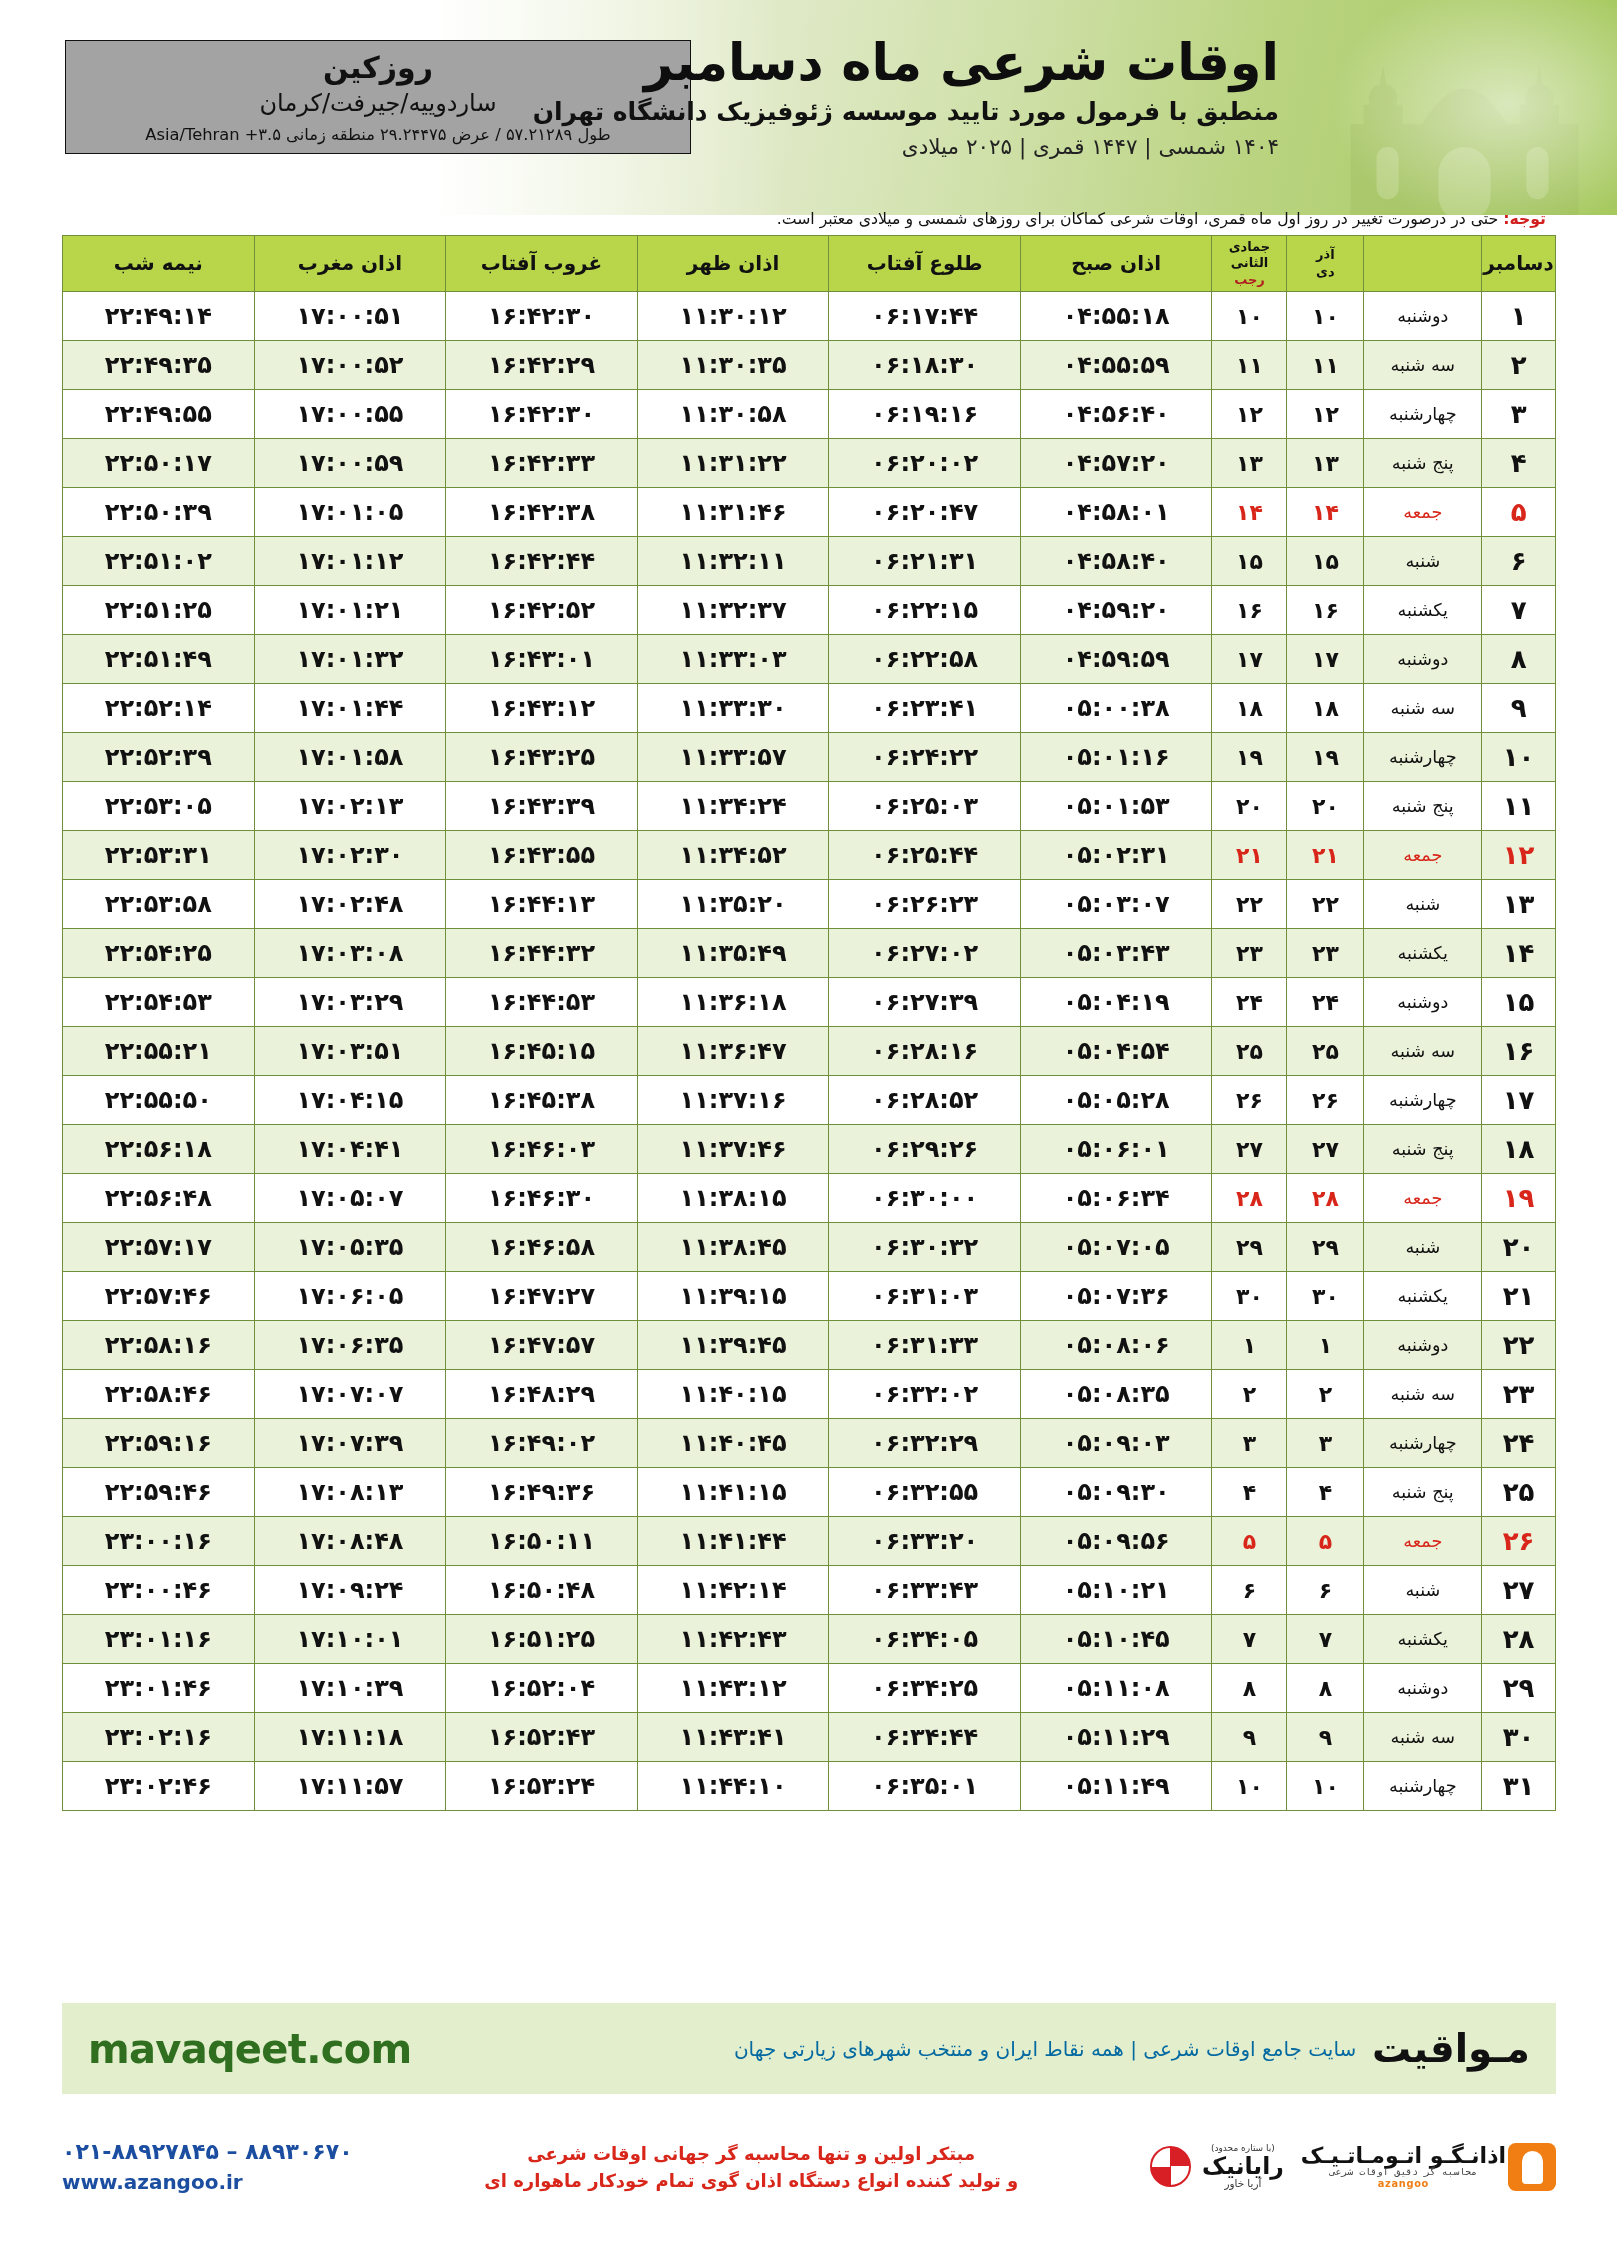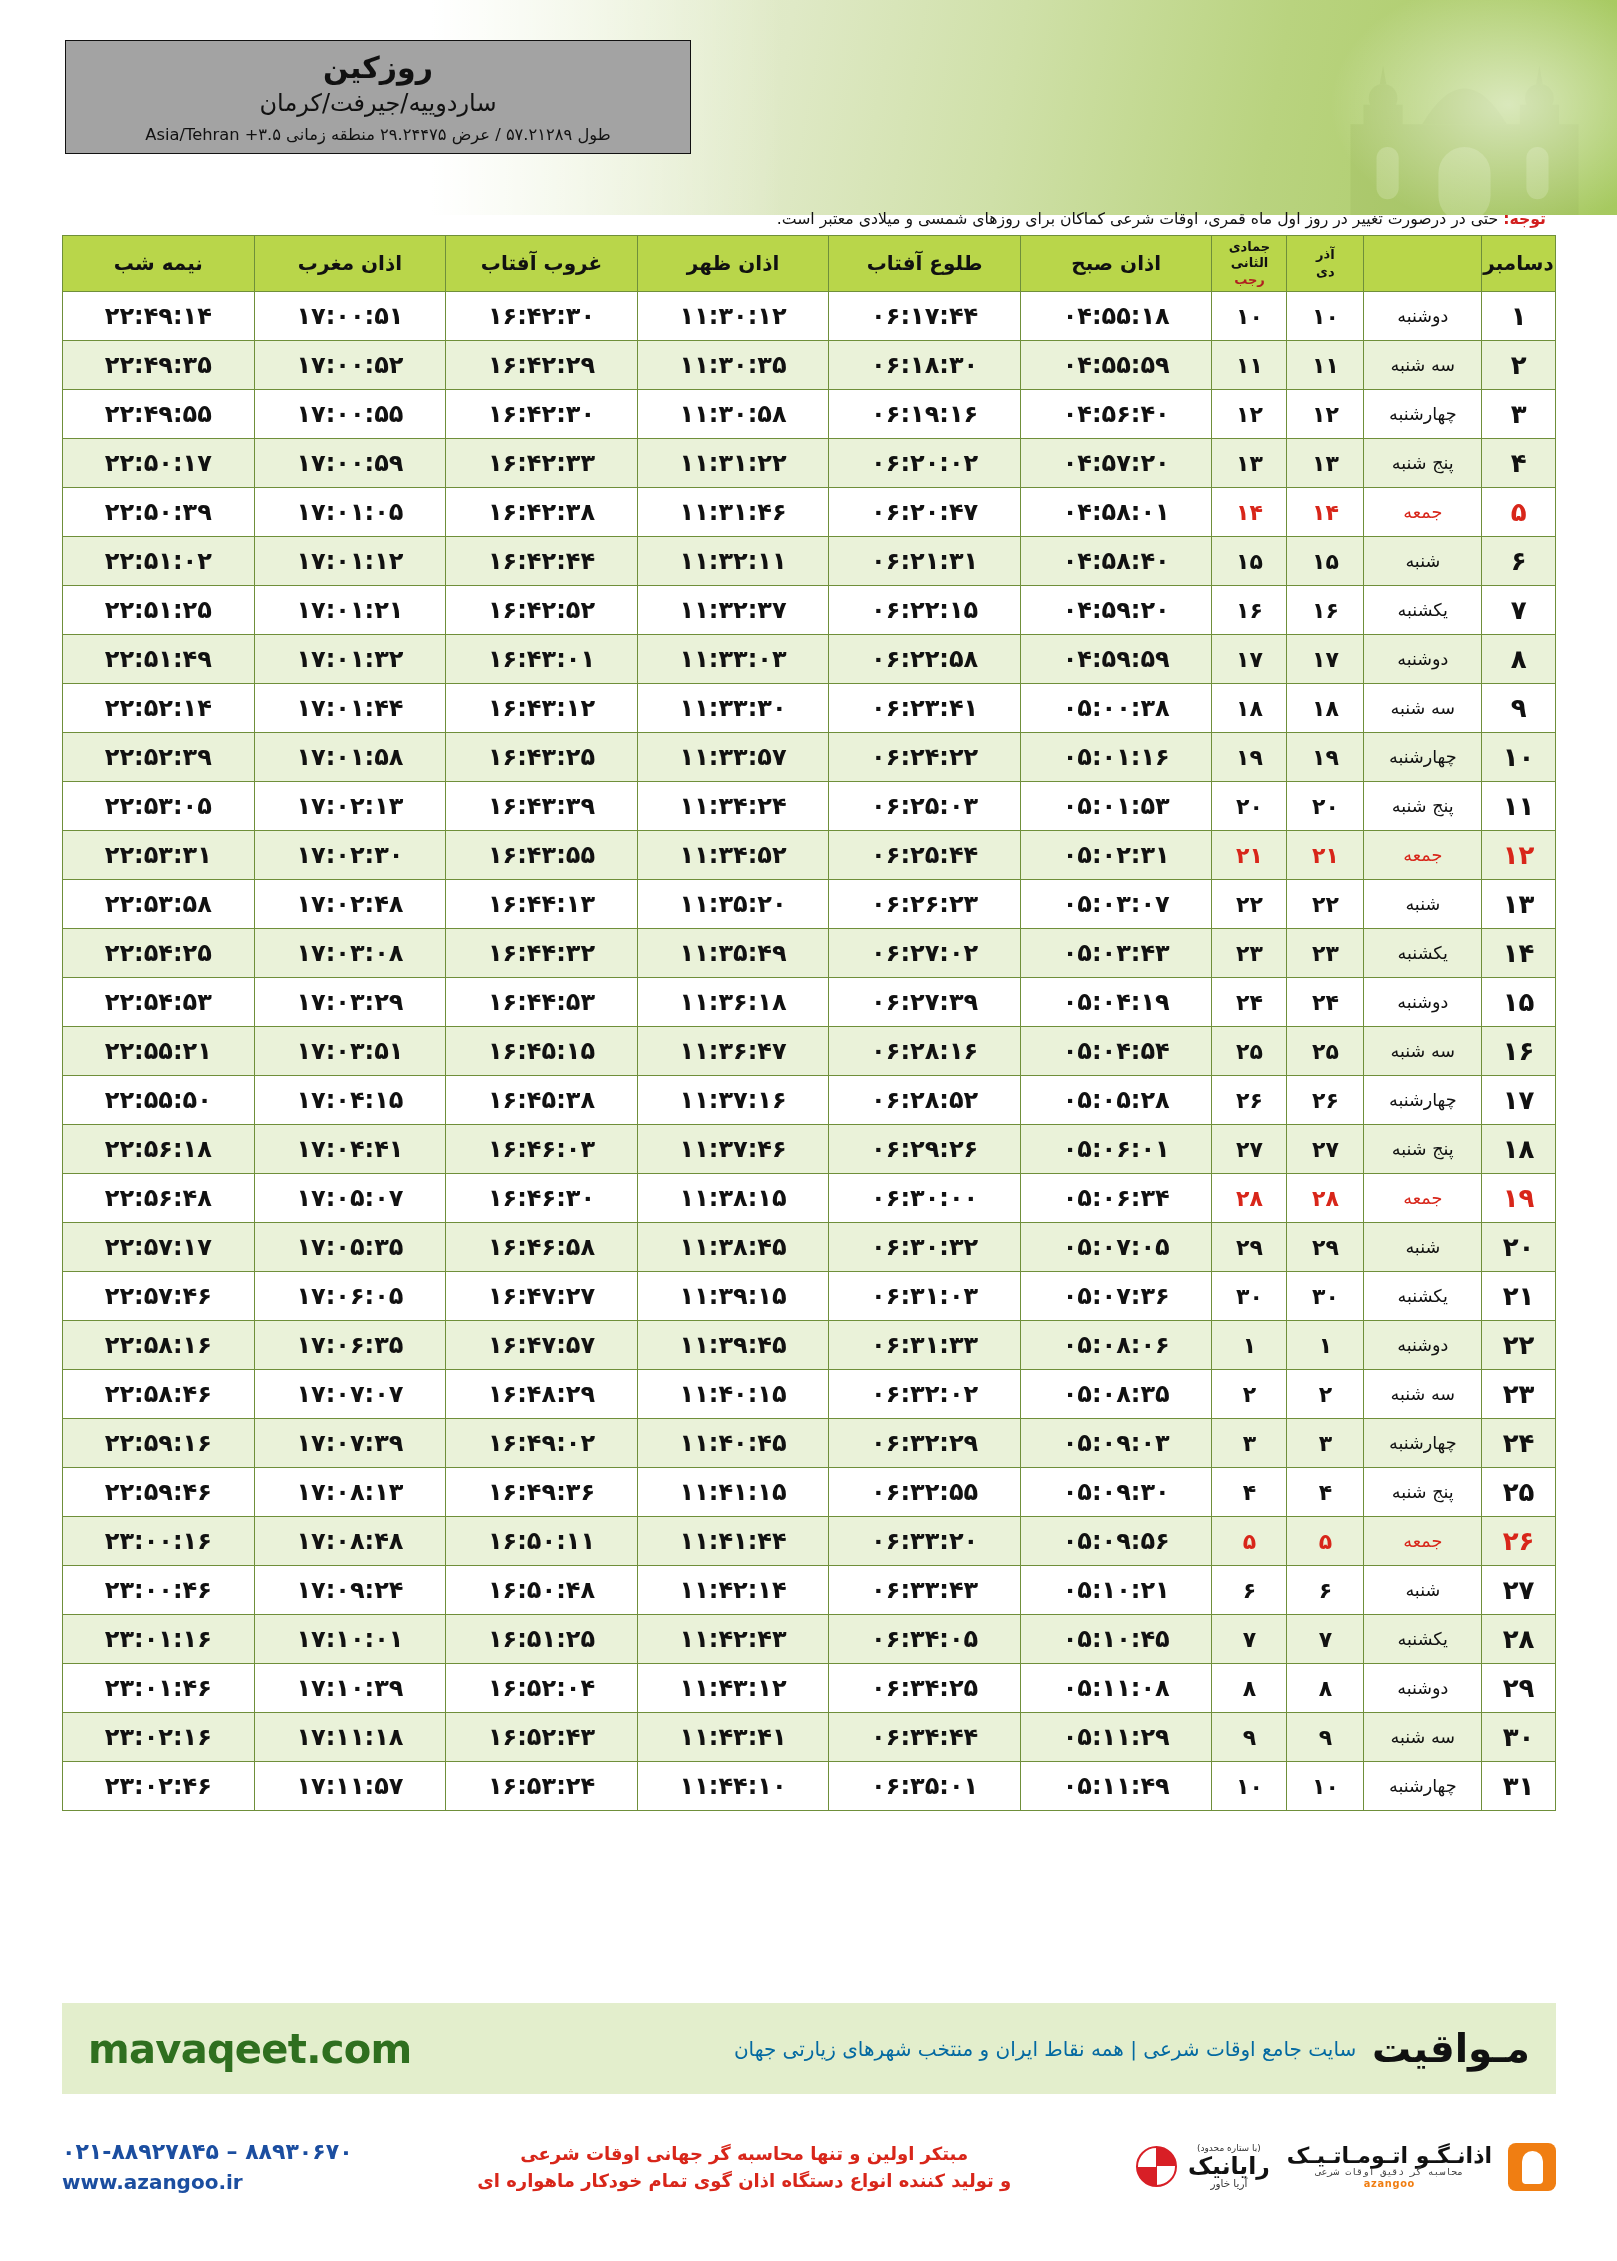"اوقات شرعی ماه دسامبر" div.title-wrap { html: none -> <div> <div>اوقات شرعی ماه دسامبر</div> <div>منطبق با فرمول مورد تایید موسسه ژئوفیزیک دانشگاه تهران</div> <div>۱۴۰۴ شمسی | ۱۴۴۷ قمری | ۲۰۲۵ میلادی</div> </div> }
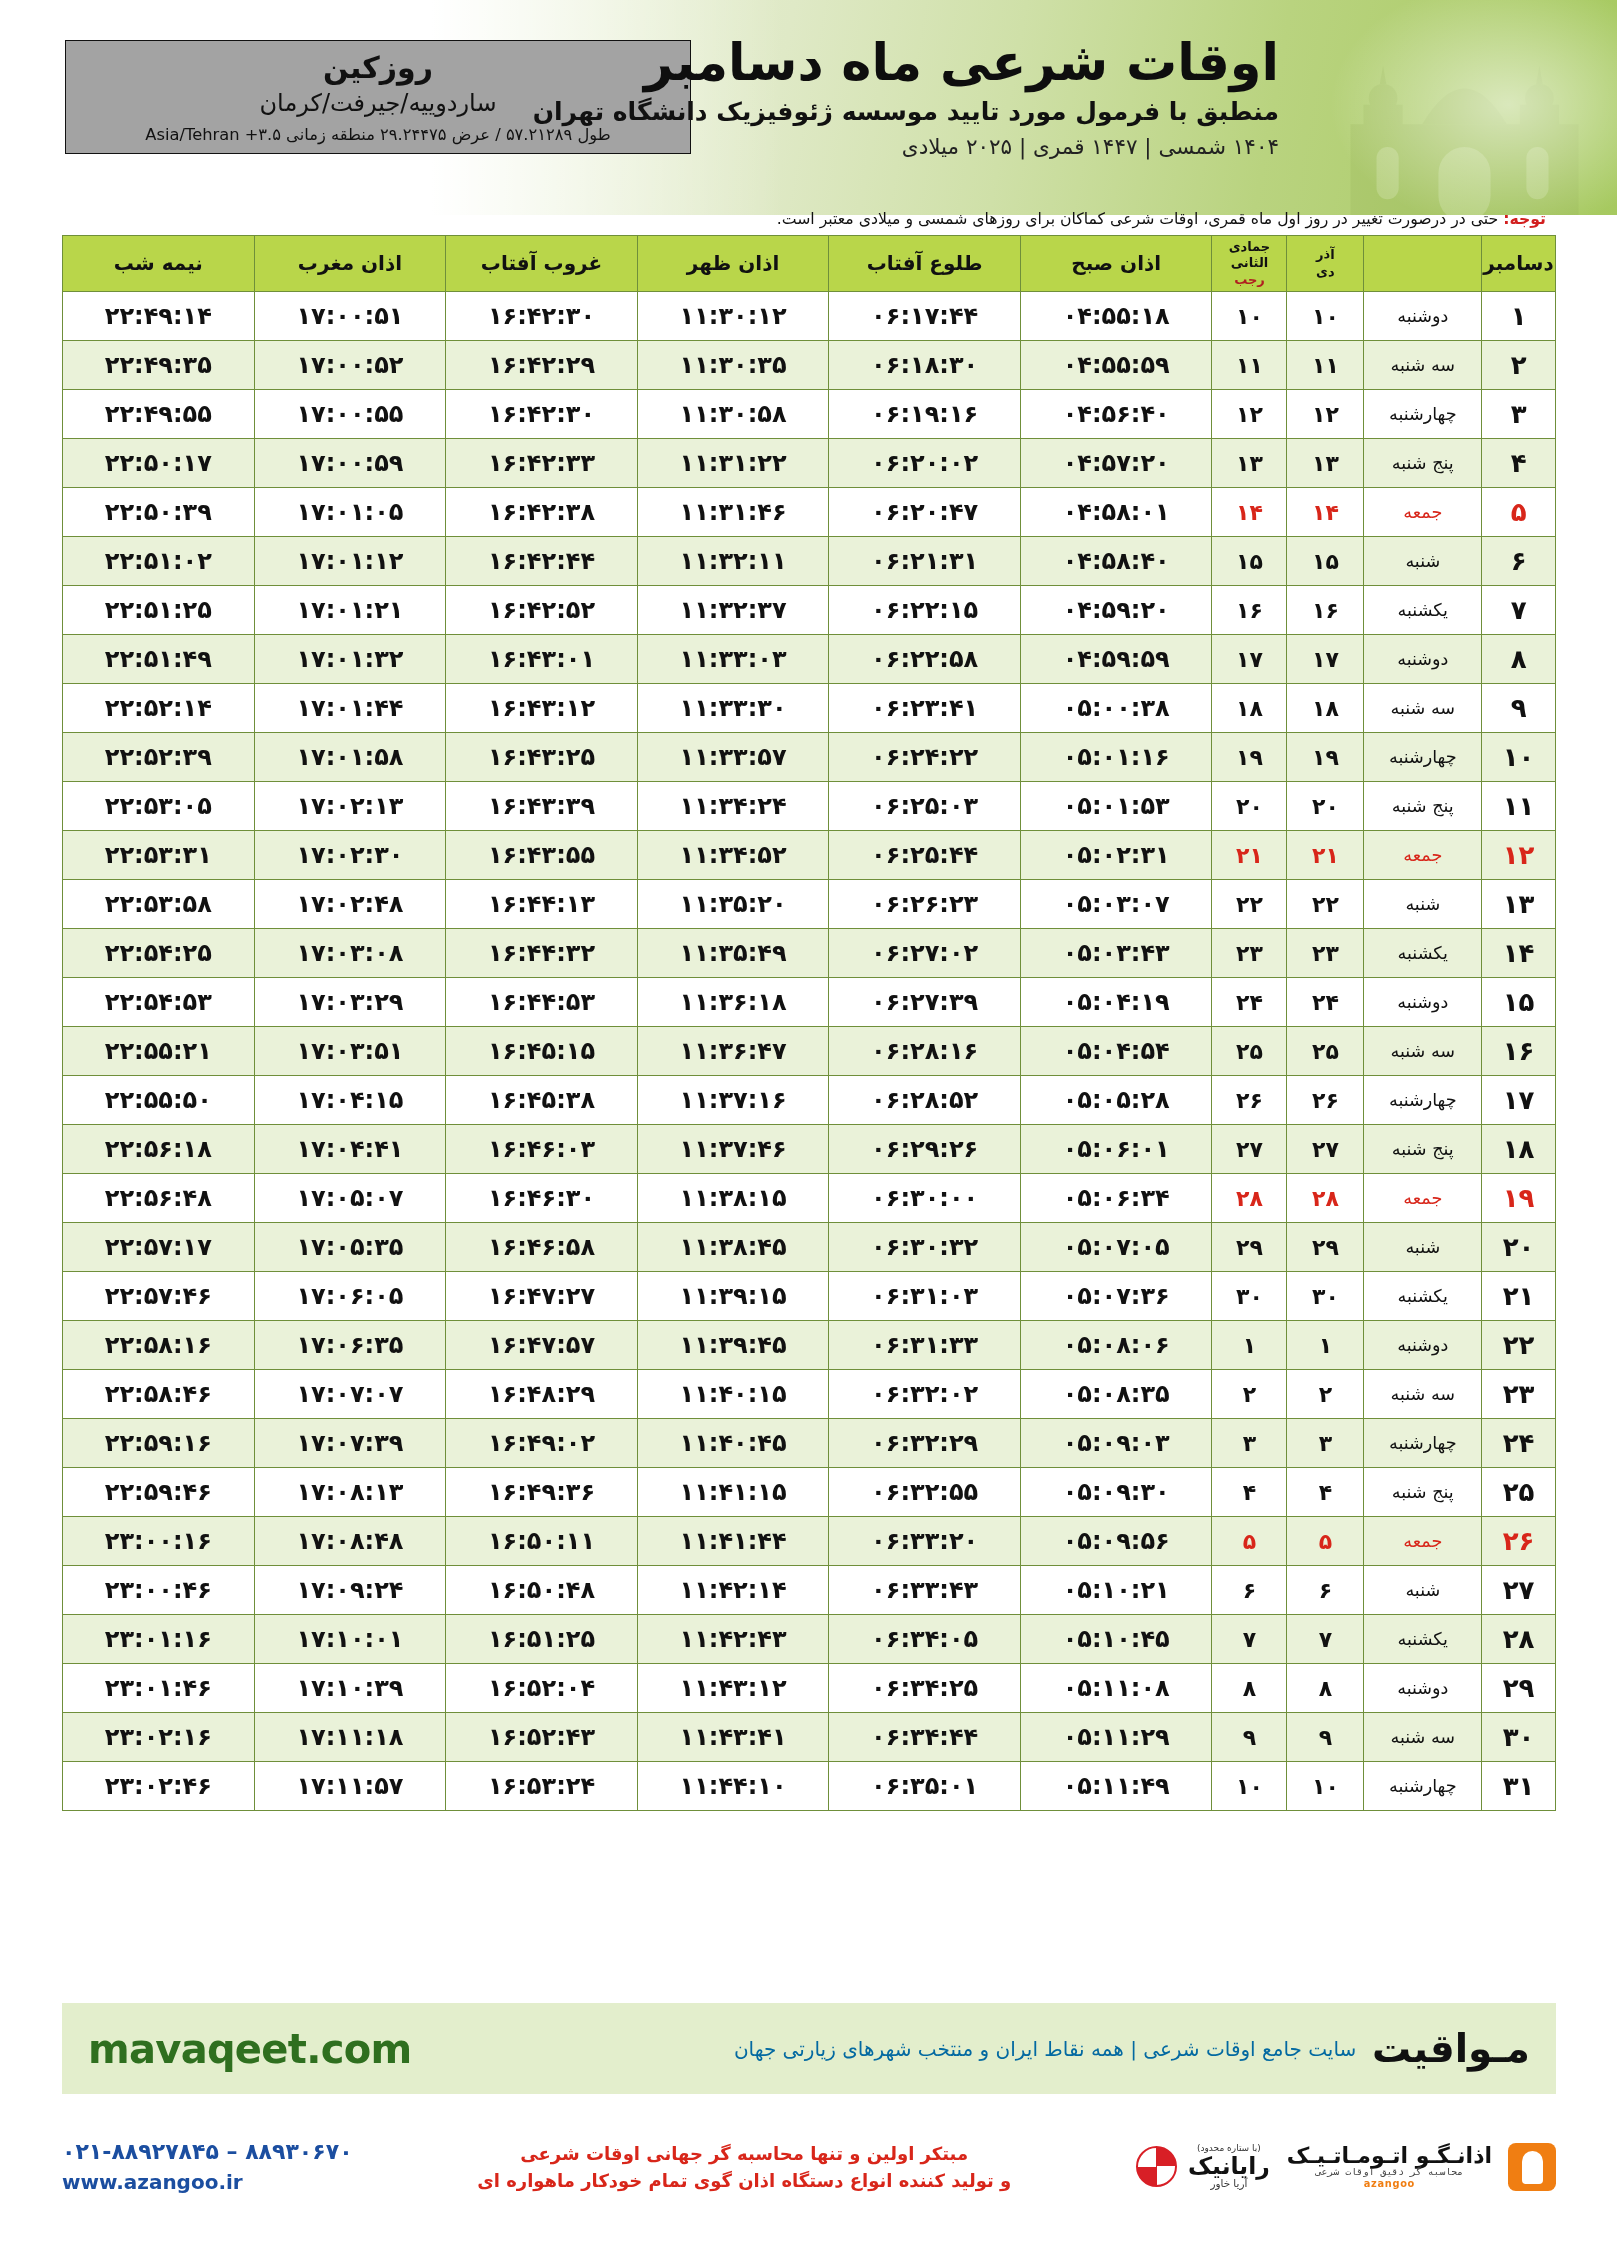"اذانـگـو اتـومـاتـیـک" .logo-azangoo { gap: 16px -> 2px }
